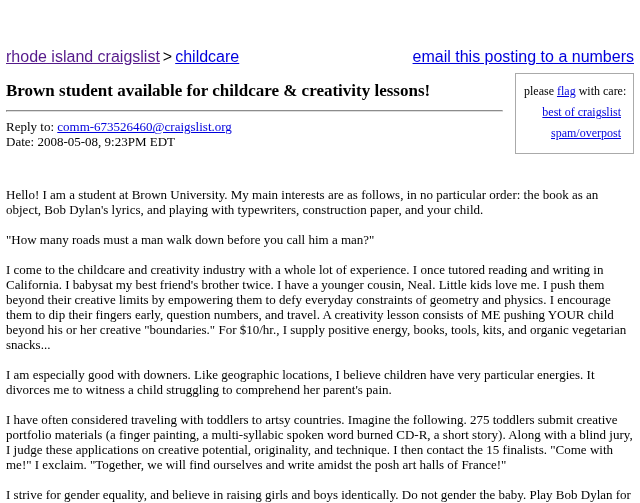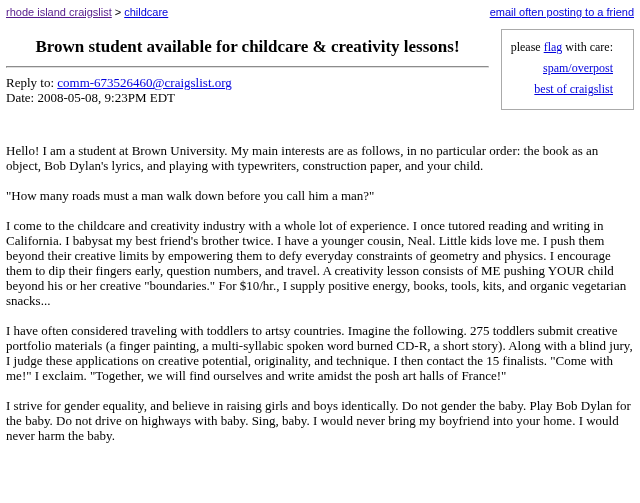"rhode island craigslist > childcare" .header-row { font-size: 11px -> 16px; margin-top: none -> 44px }
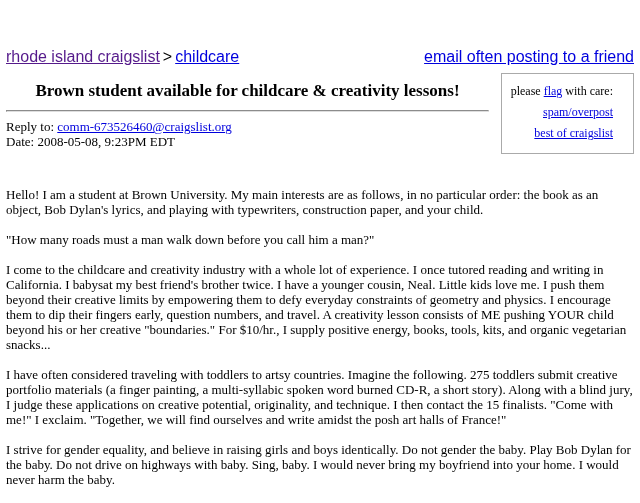"email often posting to a" a { text: often posting to a friend -> this posting to a numbers }
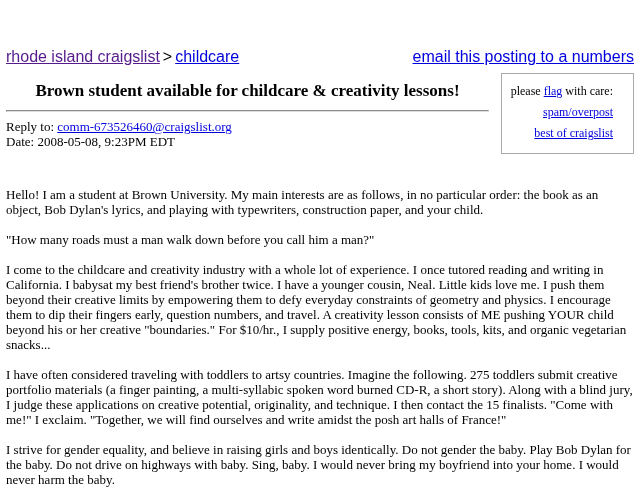"Brown student available for childcare" h1.post-title { text-align: center -> none }
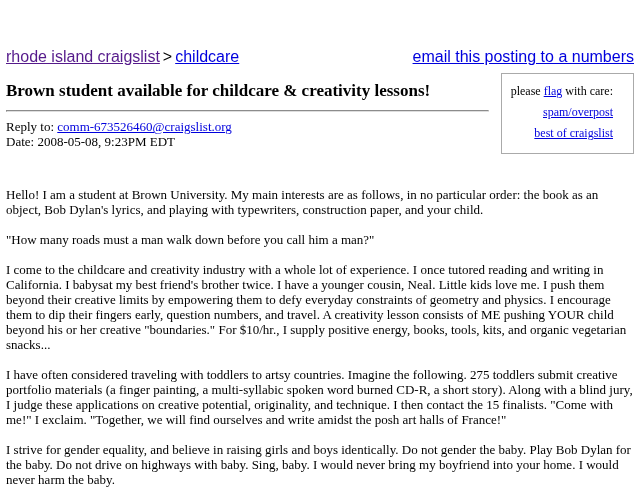"please flag with care:" .flag-box { padding: 7px 20px 9px 8px -> 7px 12px 9px 8px; width: 133px -> 119px }
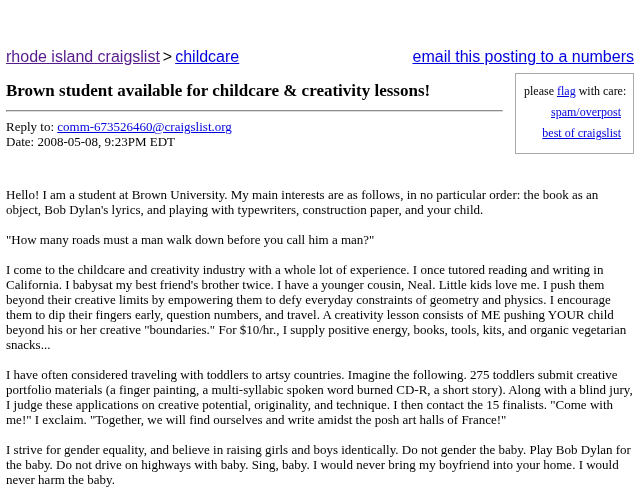"spam/overpost" div { order: before "best of craigslist" -> after "best of craigslist" }
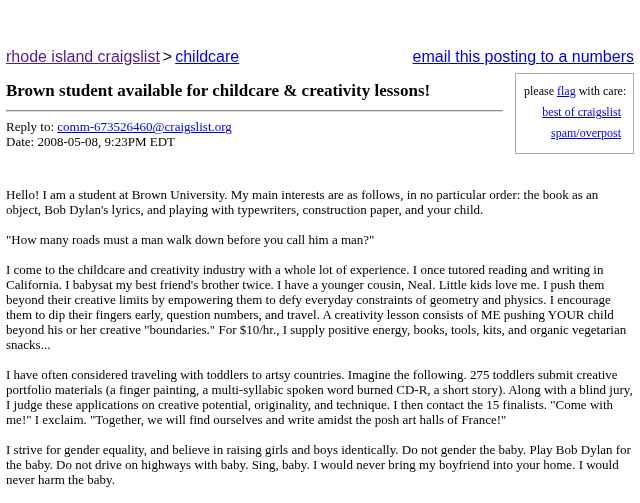"I am especially good with" p { html: none -> <p>I am especially good with downers. Like geographic locations, I believe children have very particular energies. It divorces me to witness a child struggling to comprehend her parent's pain.</p> }
